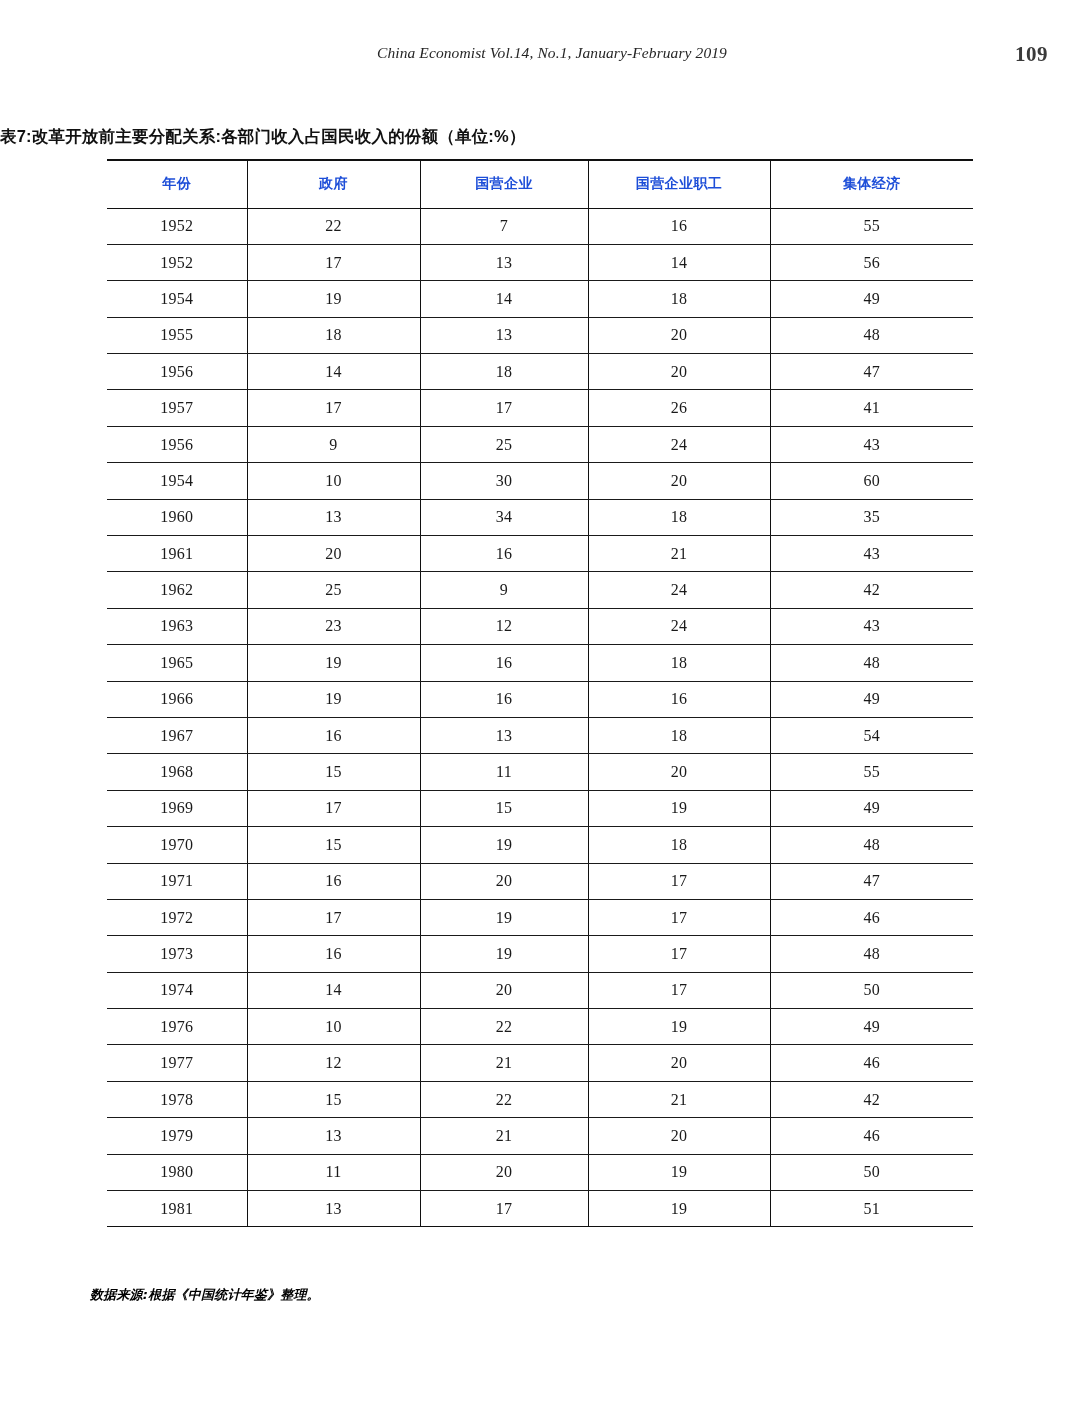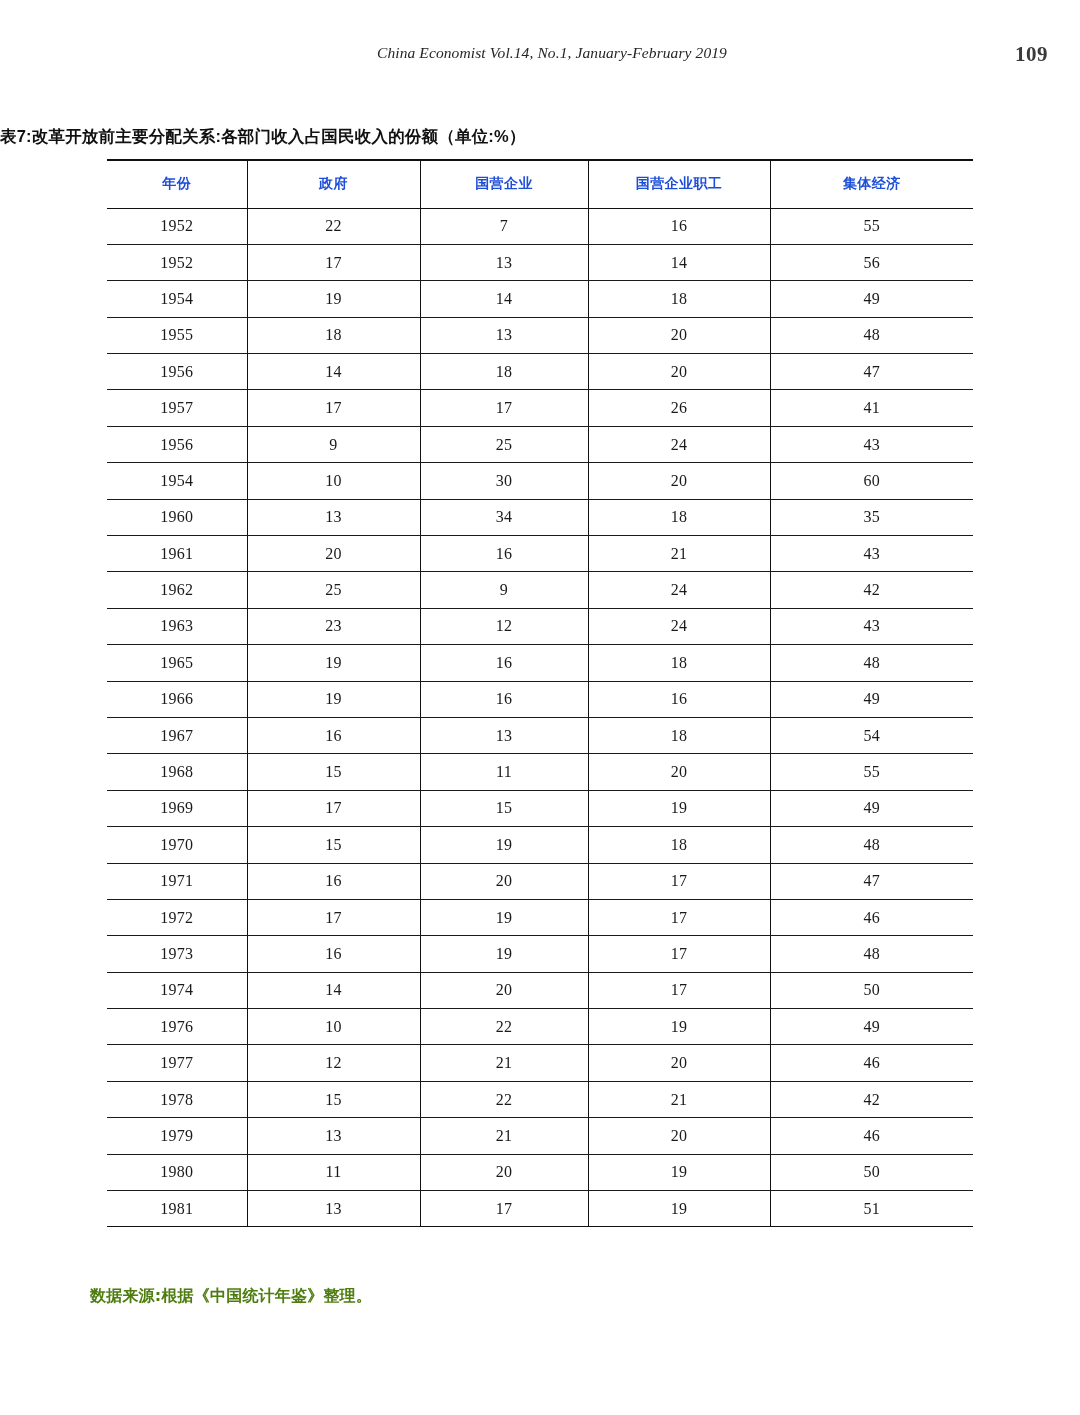"数据来源:根据《中国统计年鉴》整理。" .source-note { color: #4d7c0f -> #000000; font-size: 16px -> 13px; font-style: none -> italic }
